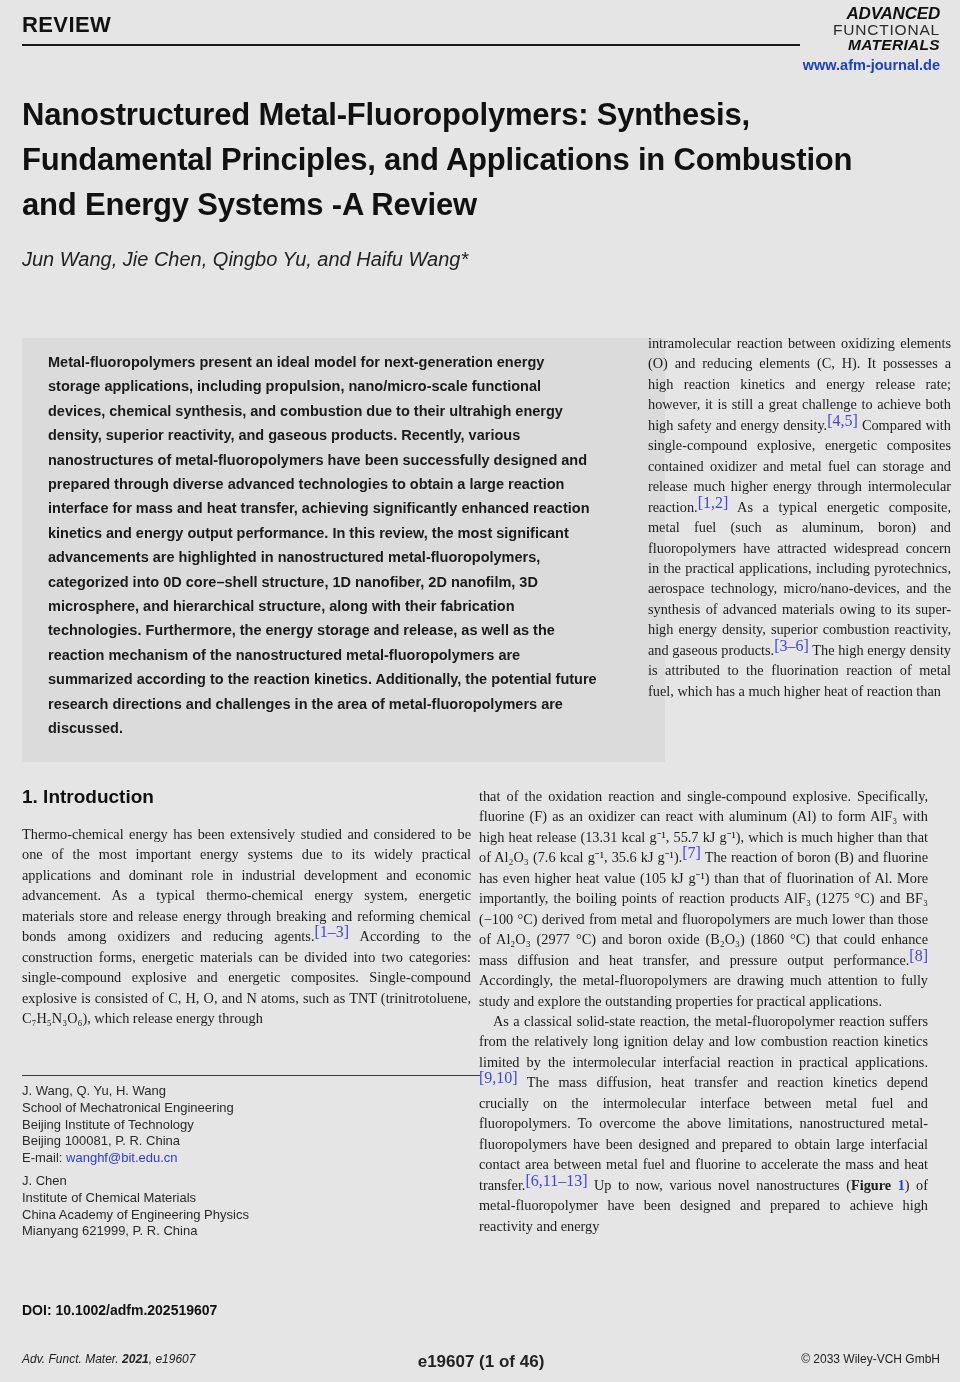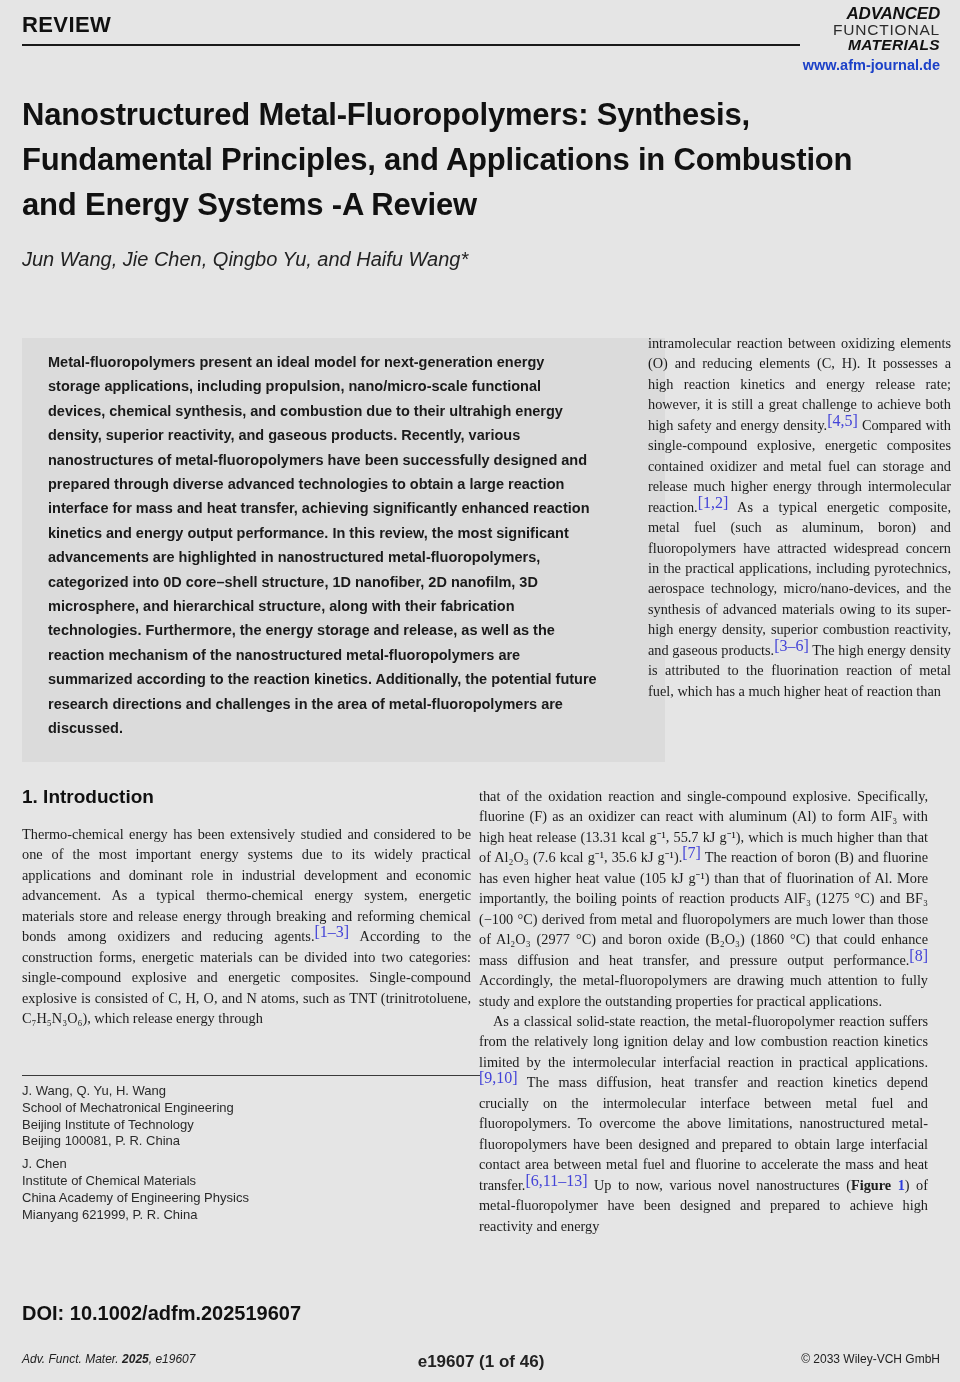"E-mail: wanghf@bit.edu.cn" div { html: none -> <div><span>E-mail: </span><a>wanghf@bit.edu.cn</a></div> }
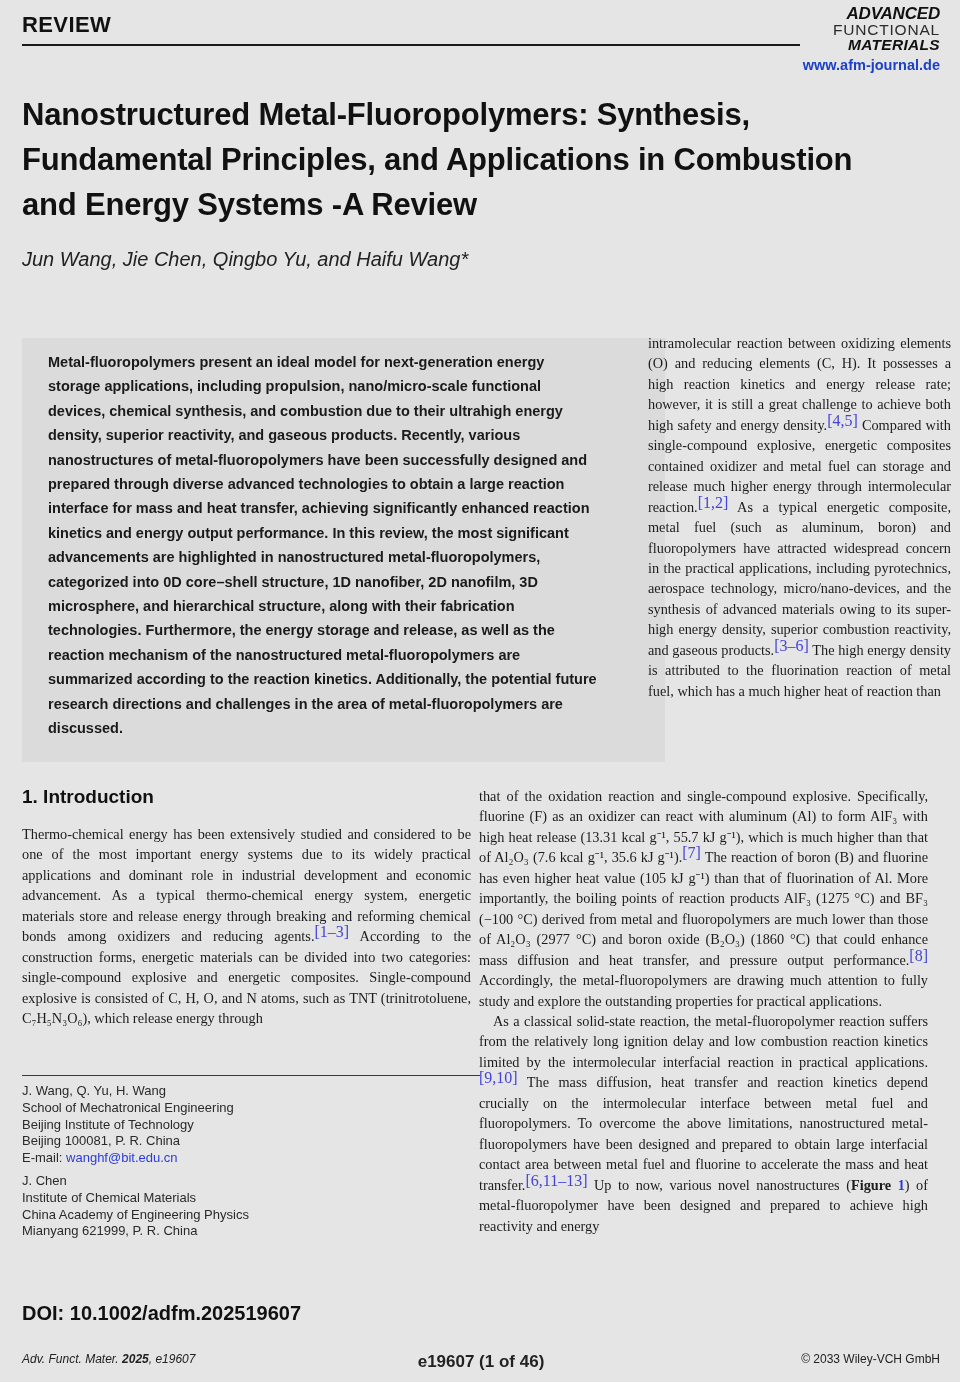"DOI: 10.1002/adfm.202519607" .doi-line { font-size: 20px -> 14px }
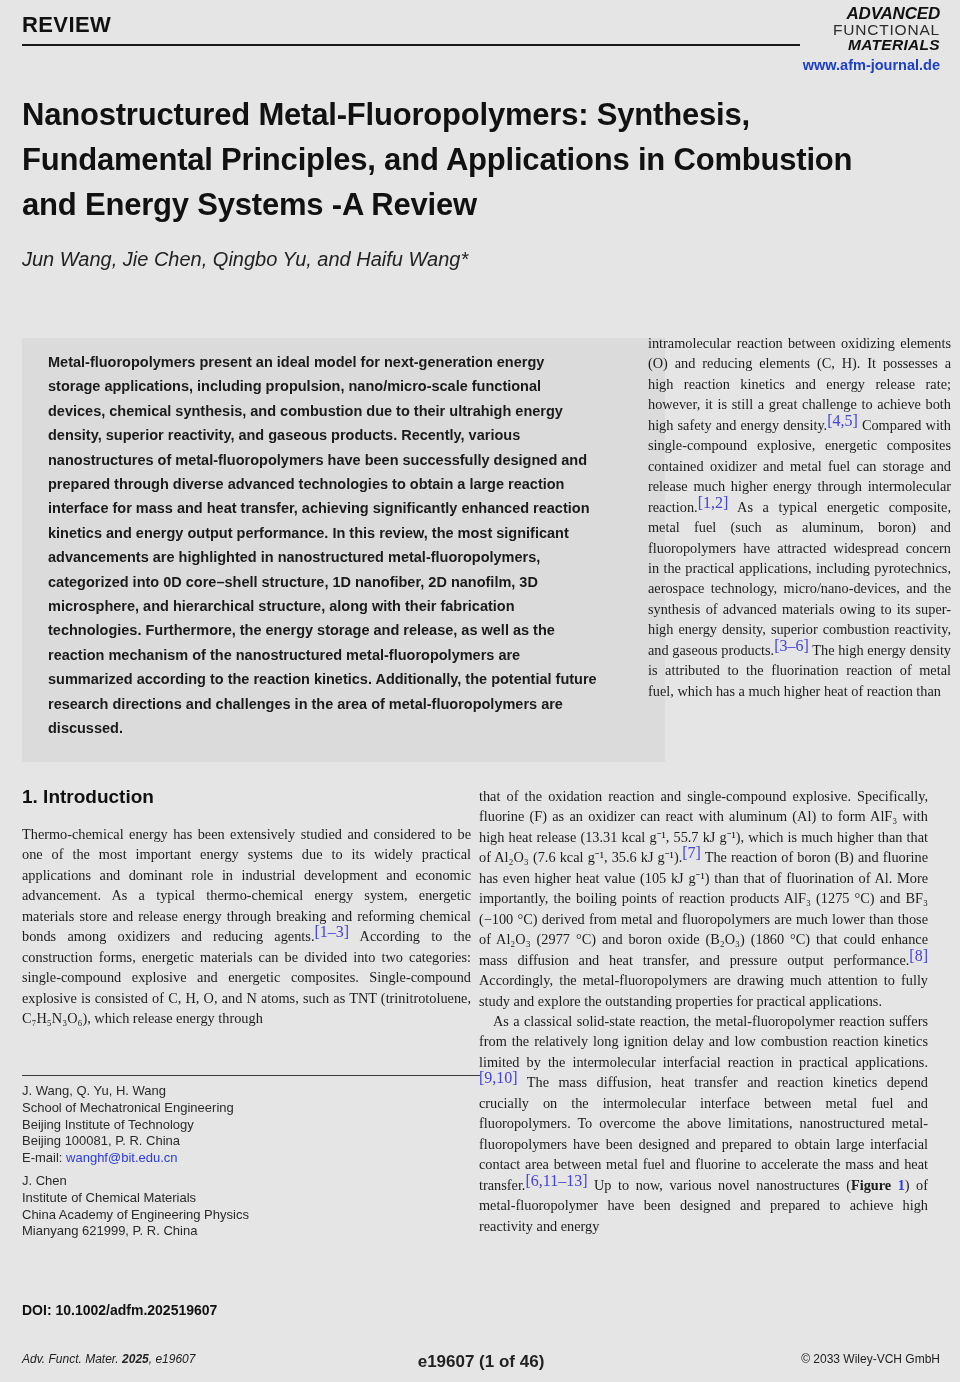"2025" span.yr { text: 2025 -> 2021 }
